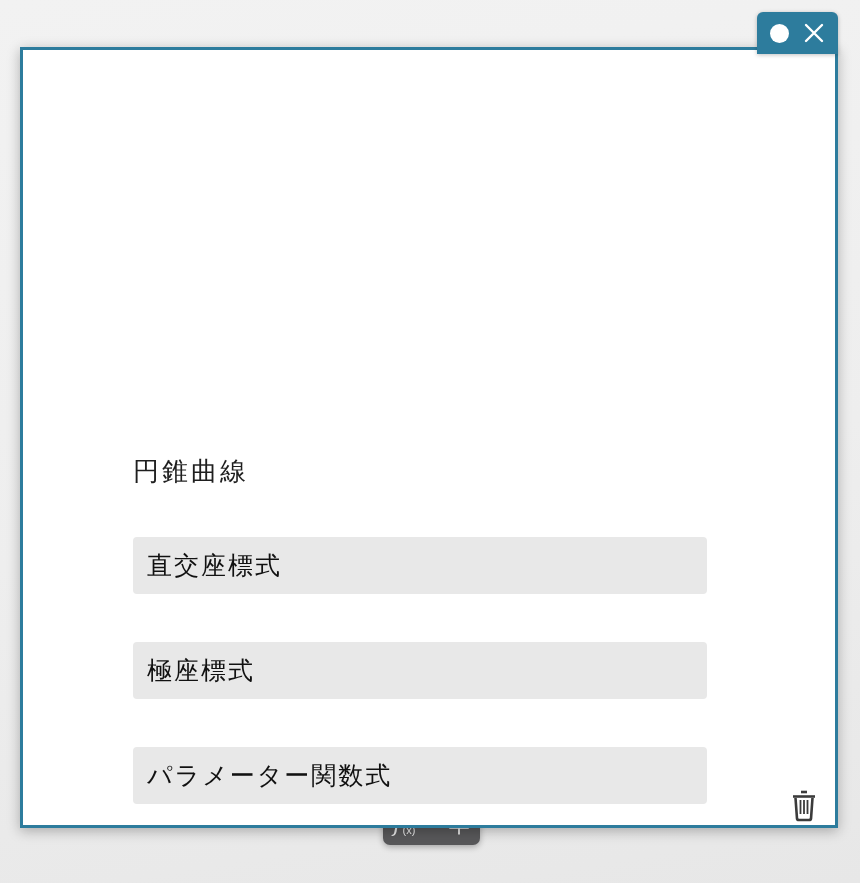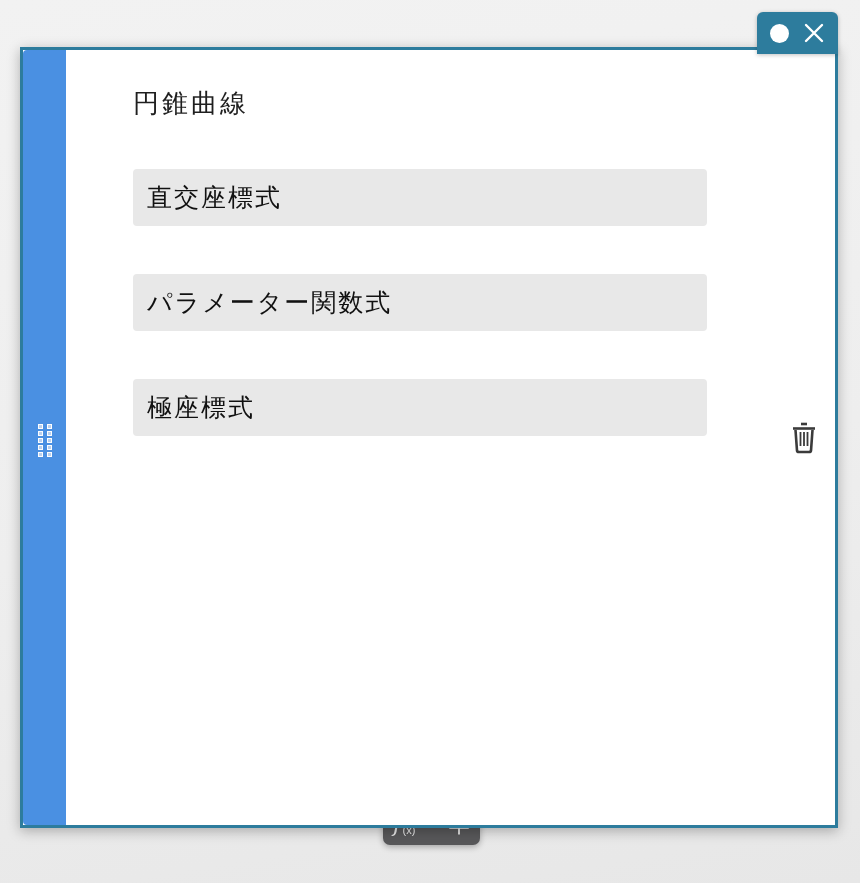"円錐曲線" .card { align-items: none -> flex-end }
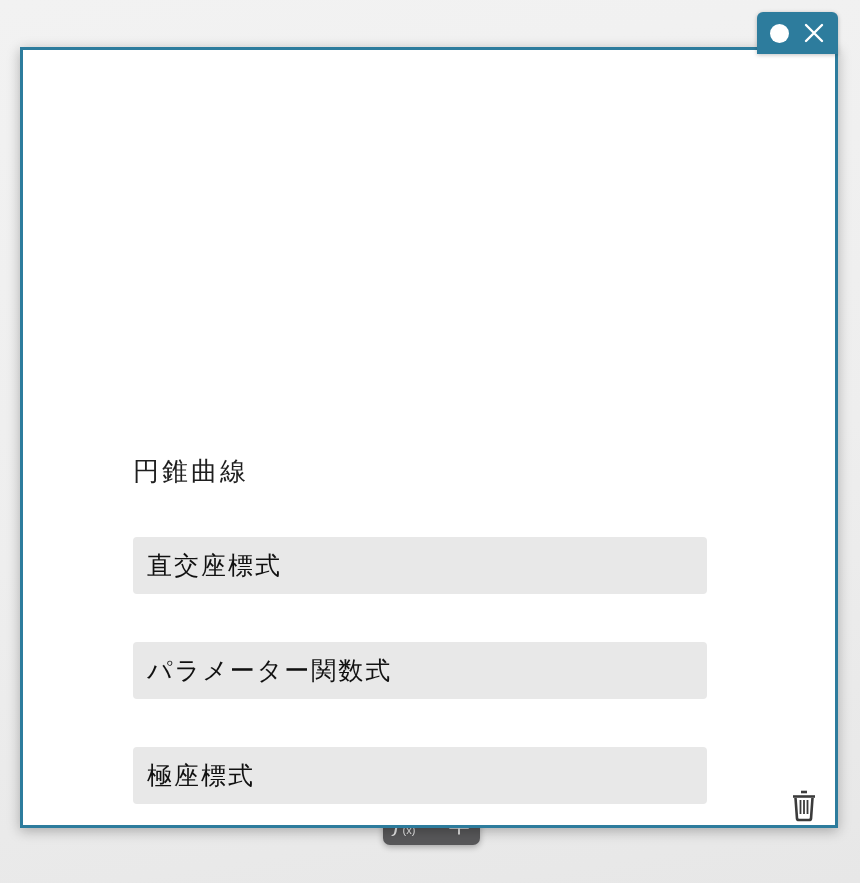"パラメーター関数式" button.choice-btn { order: before "極座標式" -> after "極座標式" }
